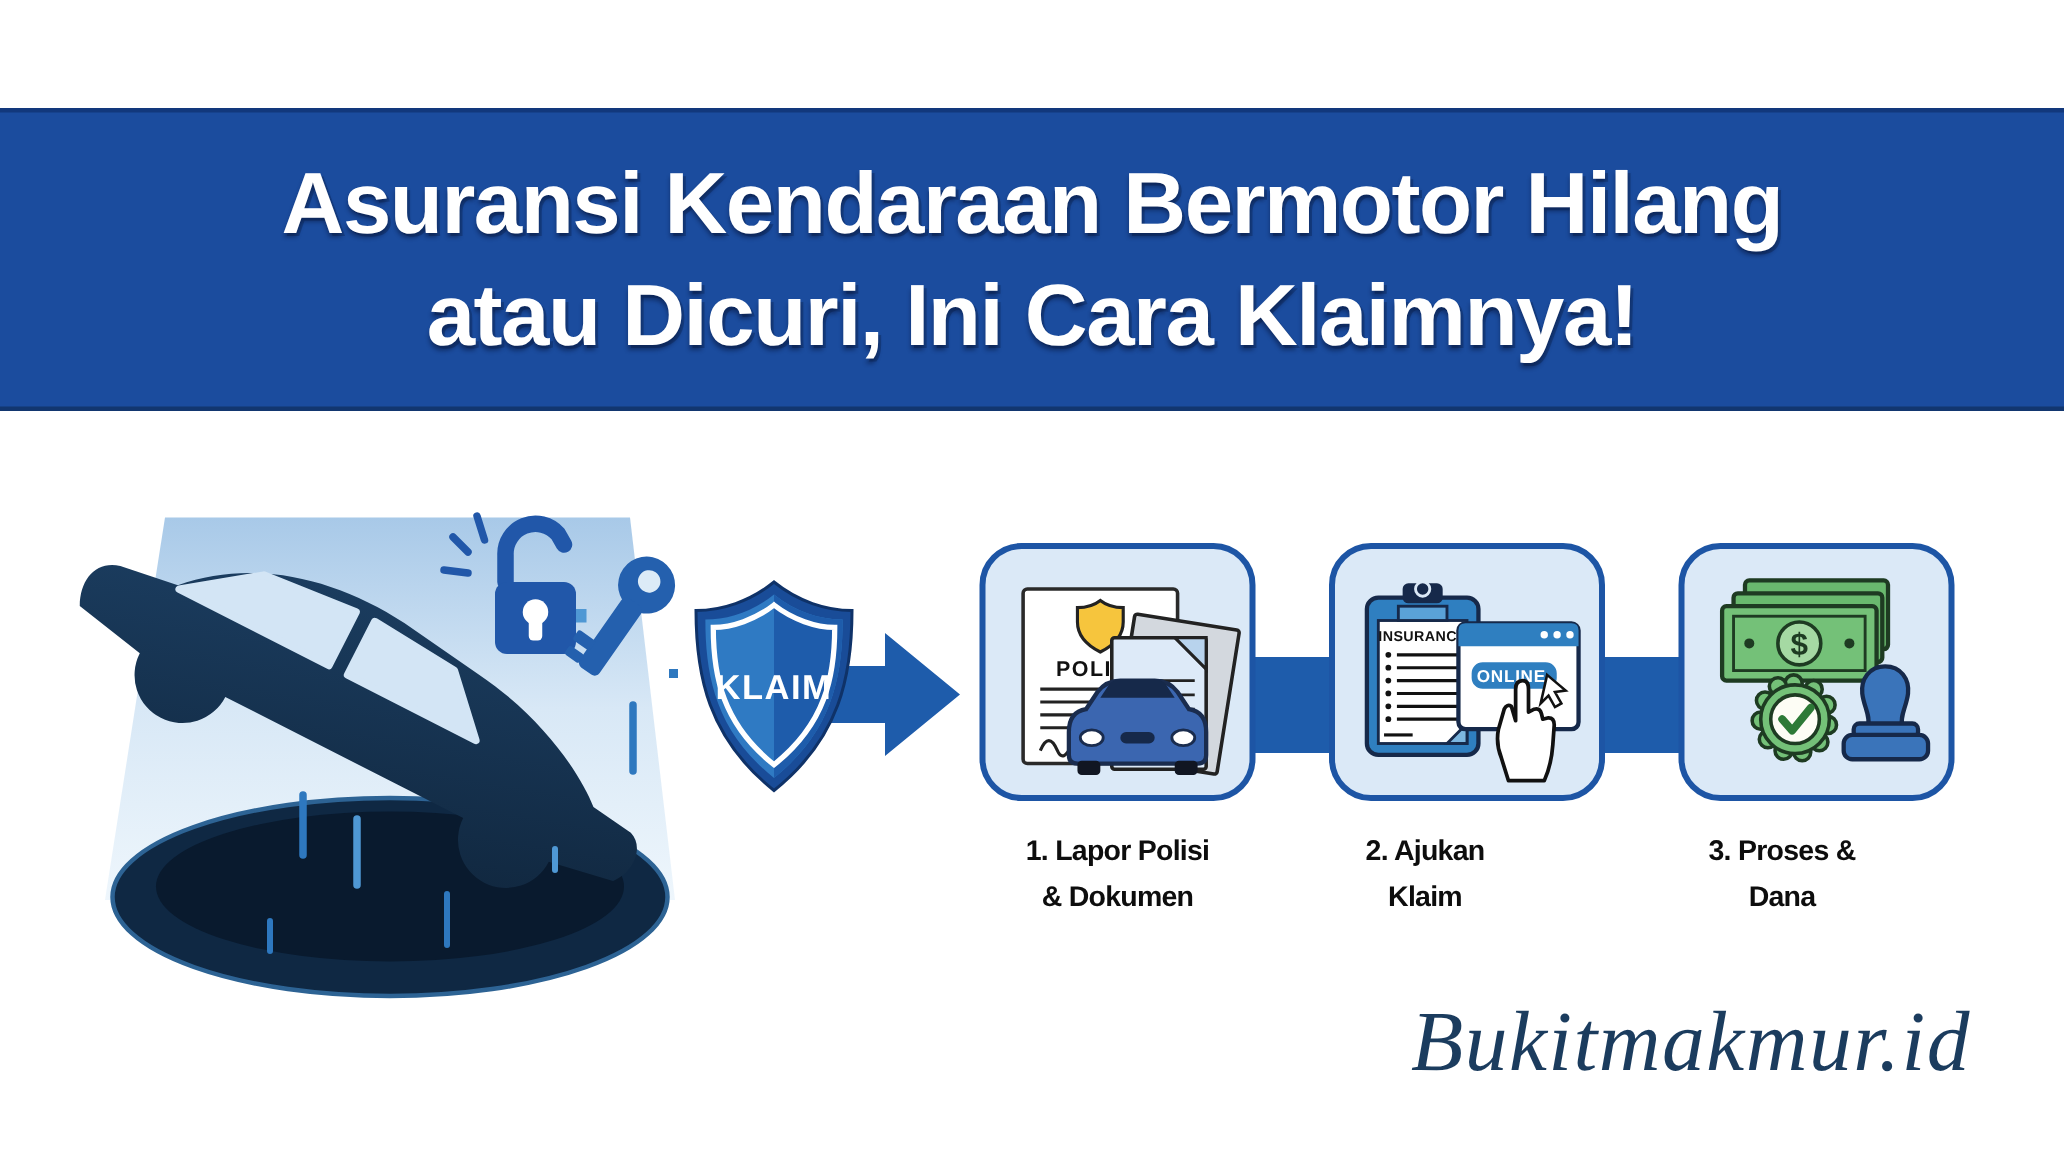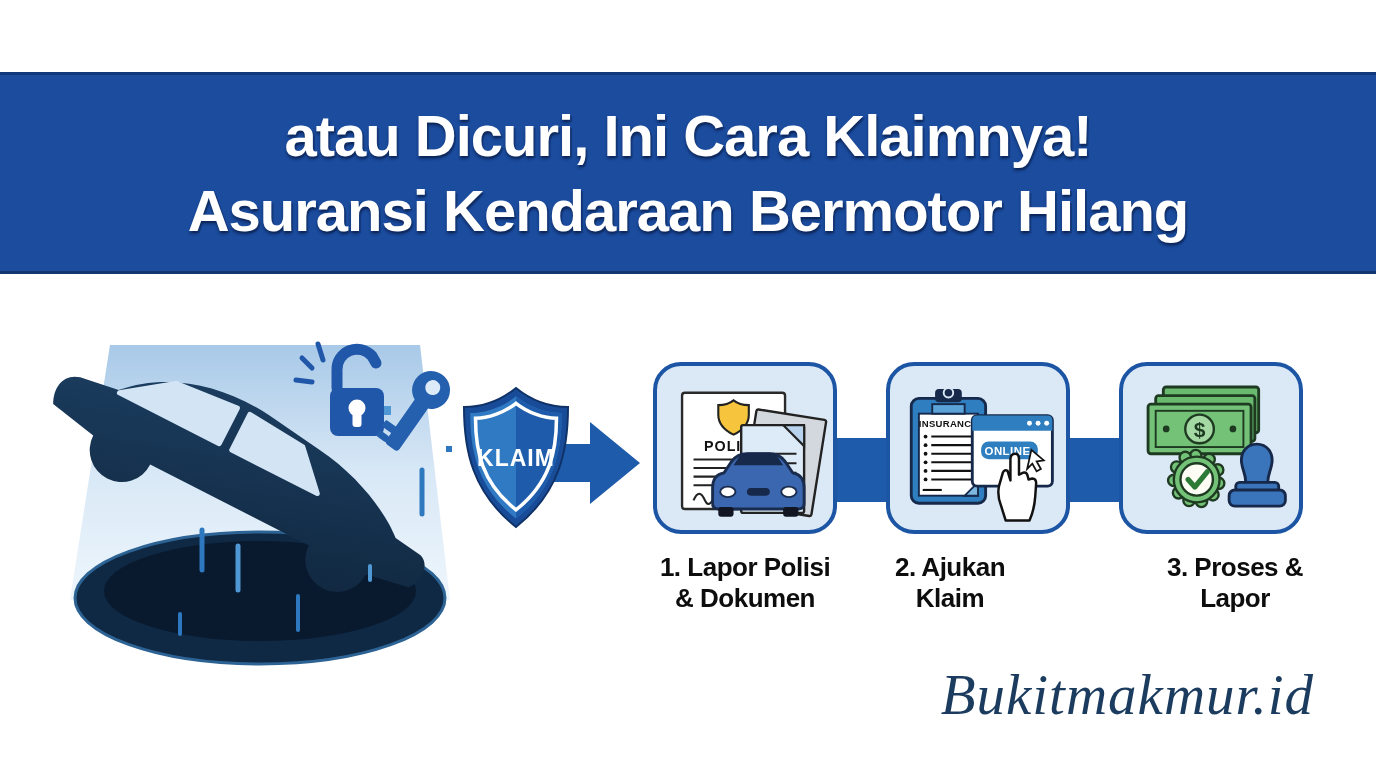"atau Dicuri, Ini Cara Klaimnya!" div.title-line { order: before "Asuransi Kendaraan Bermotor Hilang" -> after "Asuransi Kendaraan Bermotor Hilang" }
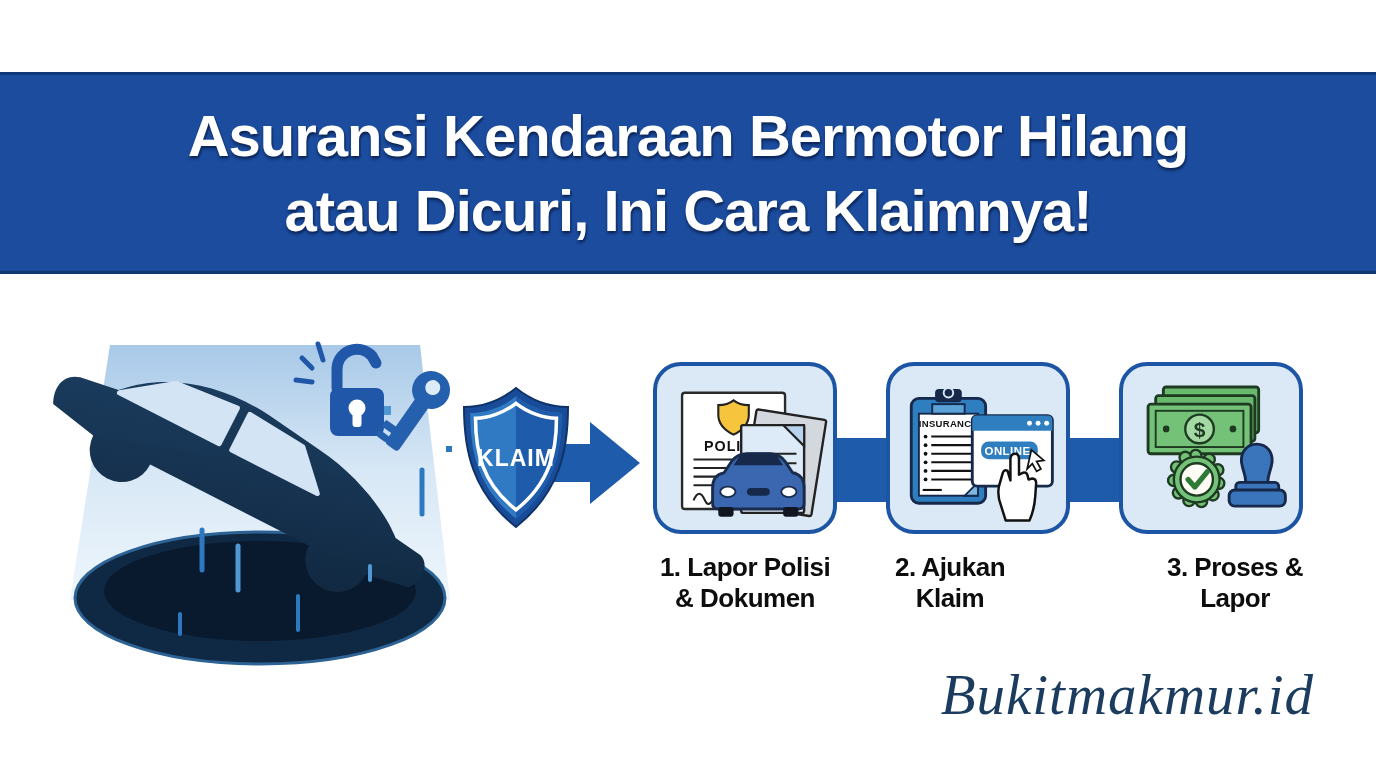"1. Lapor Polisi" .step-label { font-size: 26px -> 19px }
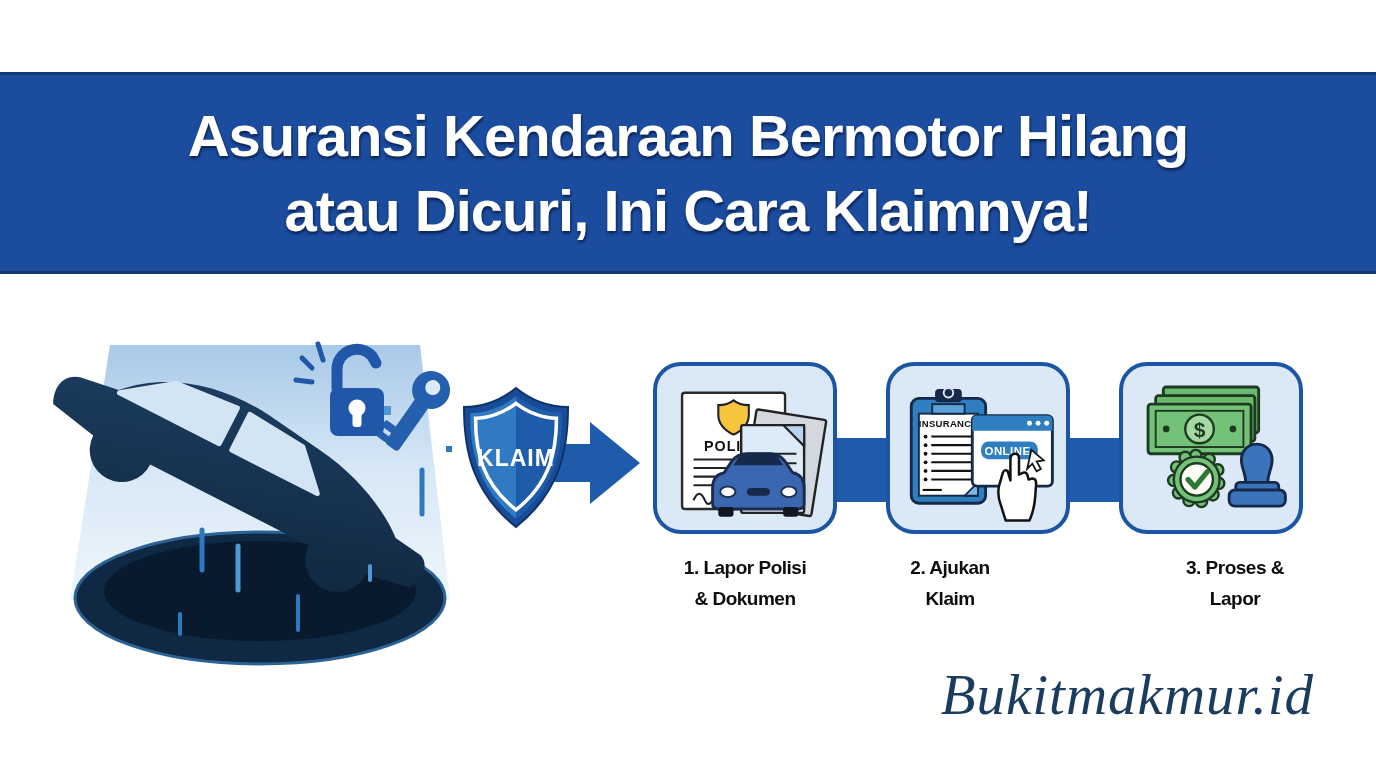"3. Proses &" div.step-label { left: 1115px -> 1068px }
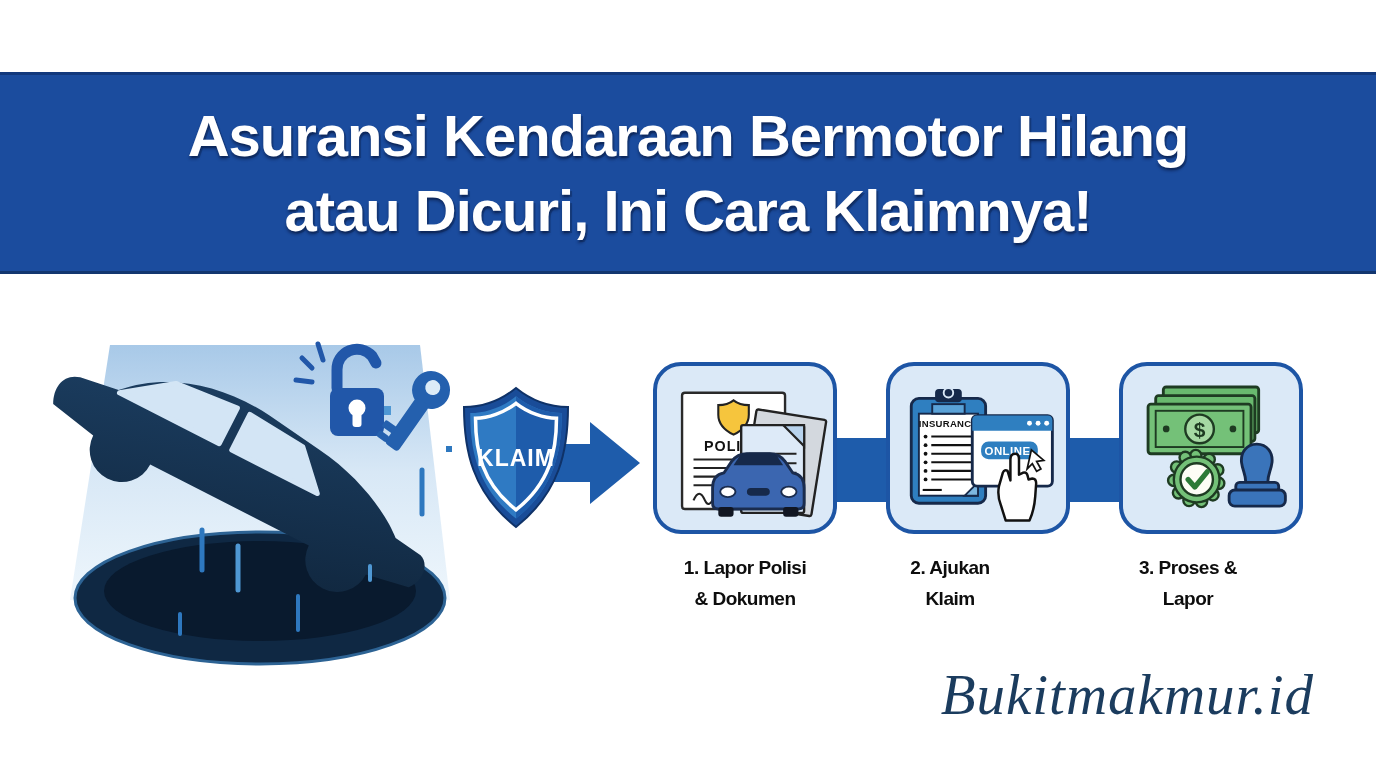"Lapor" span { text: Lapor -> Dana }
